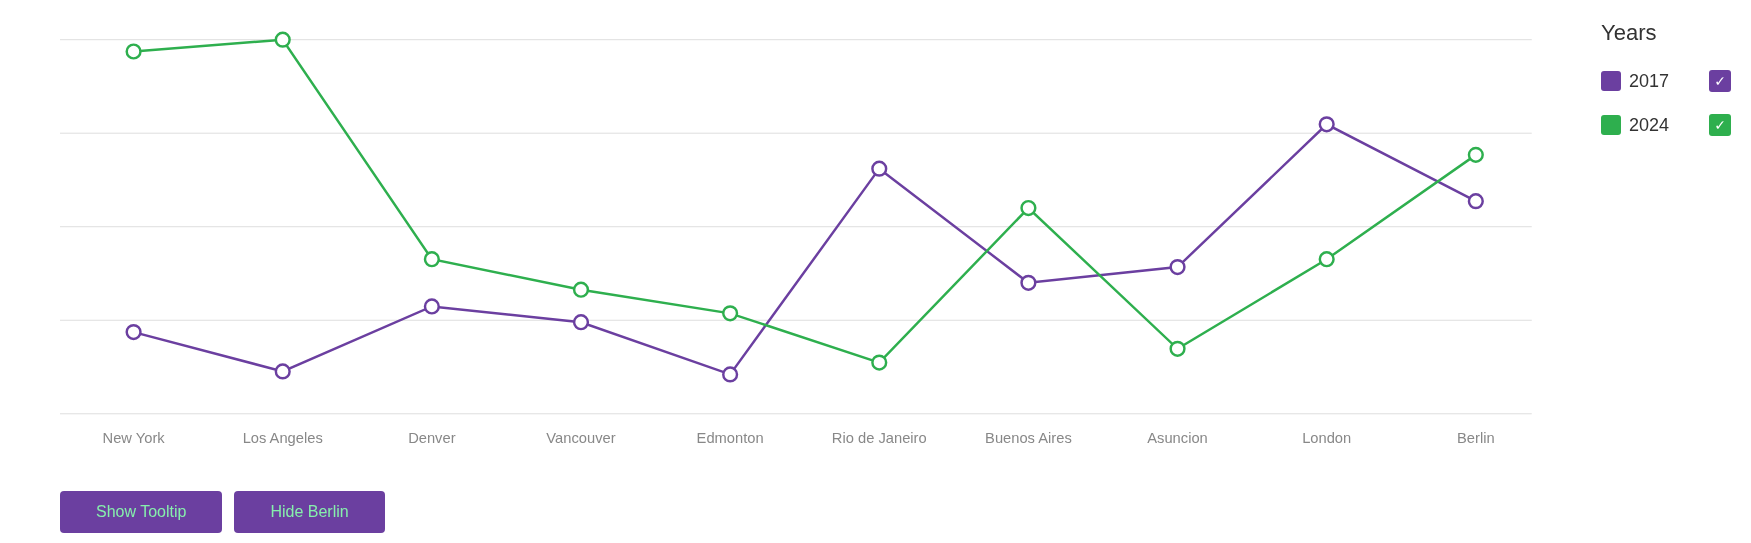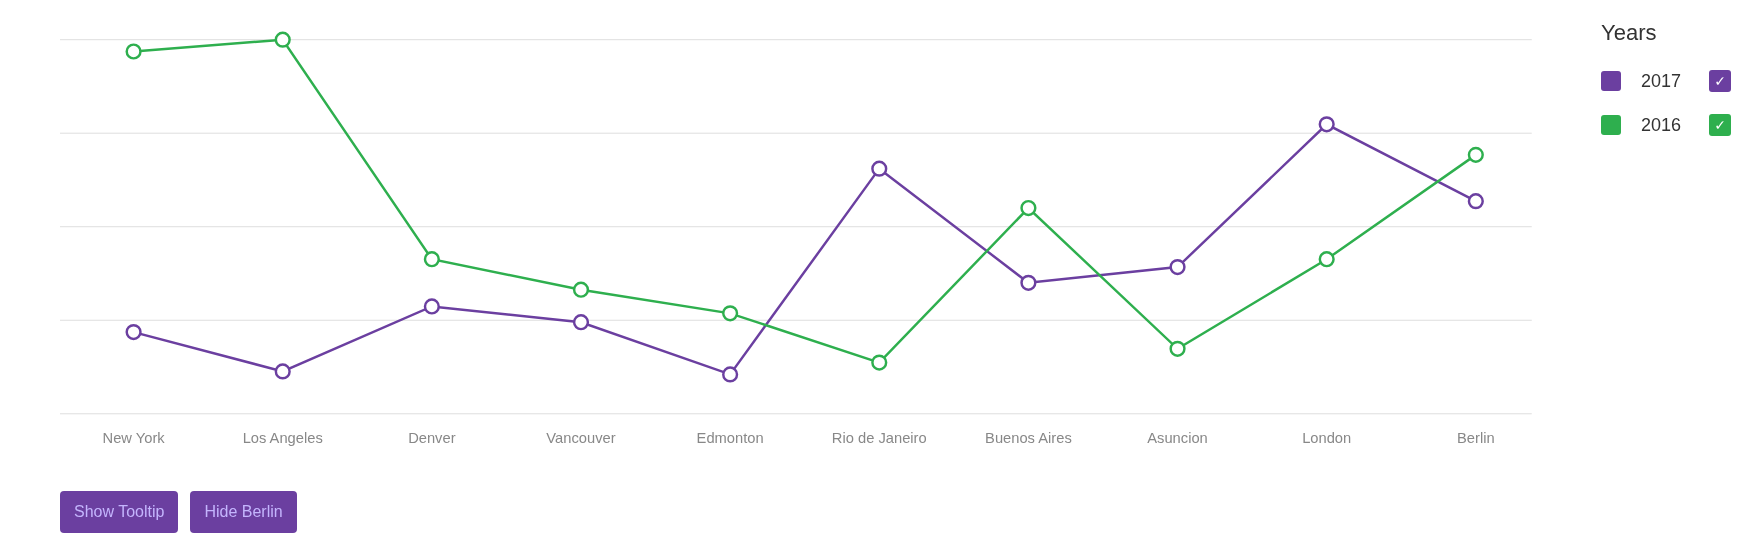"2017" .legend-item { gap: 20px -> 8px }
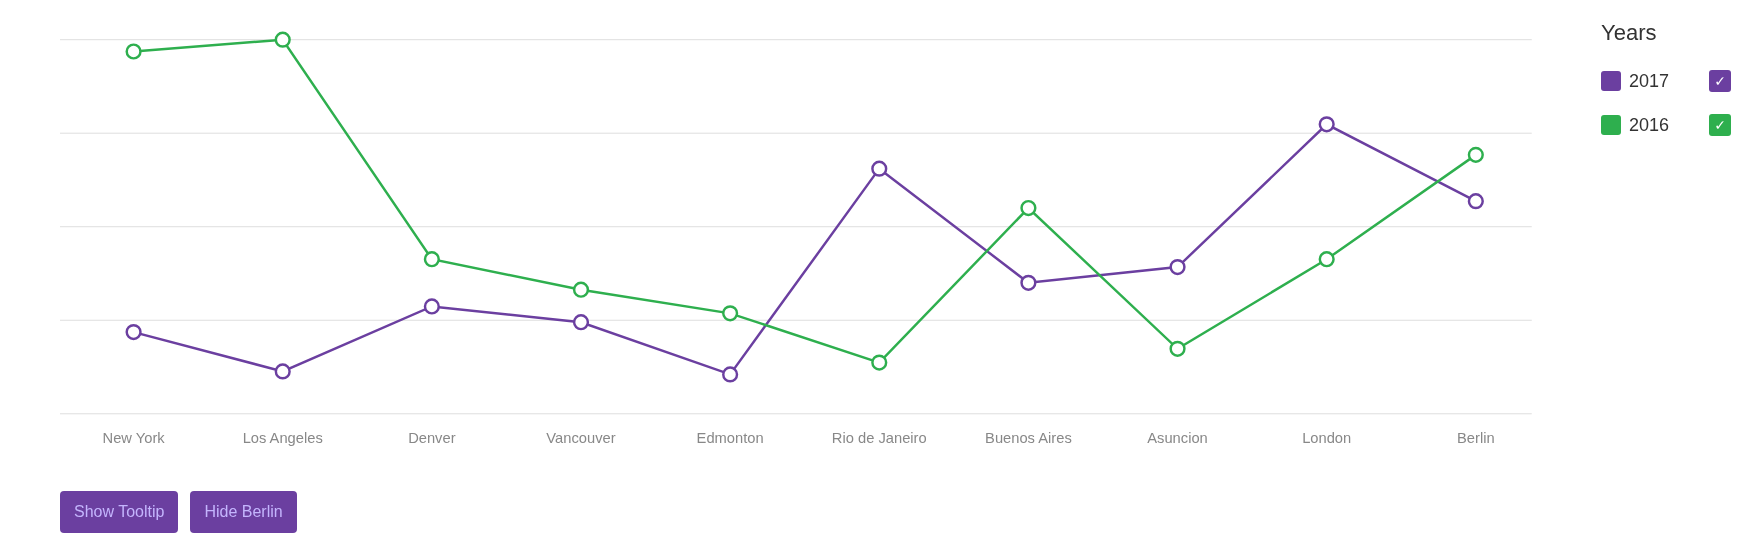"2016" span.legend-label { text: 2016 -> 2024 }
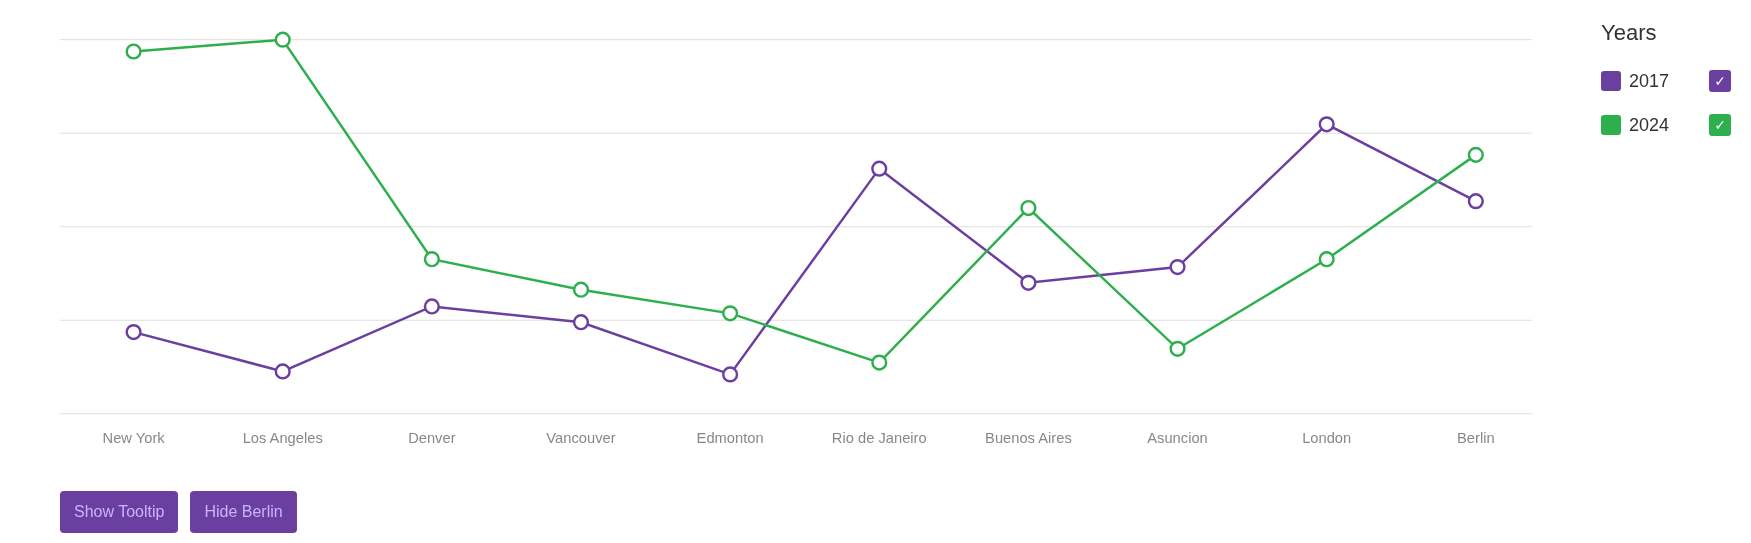"Show Tooltip" .btn { color: #c4b5fd -> #86efac; padding: 12px 14px -> 12px 36px }
